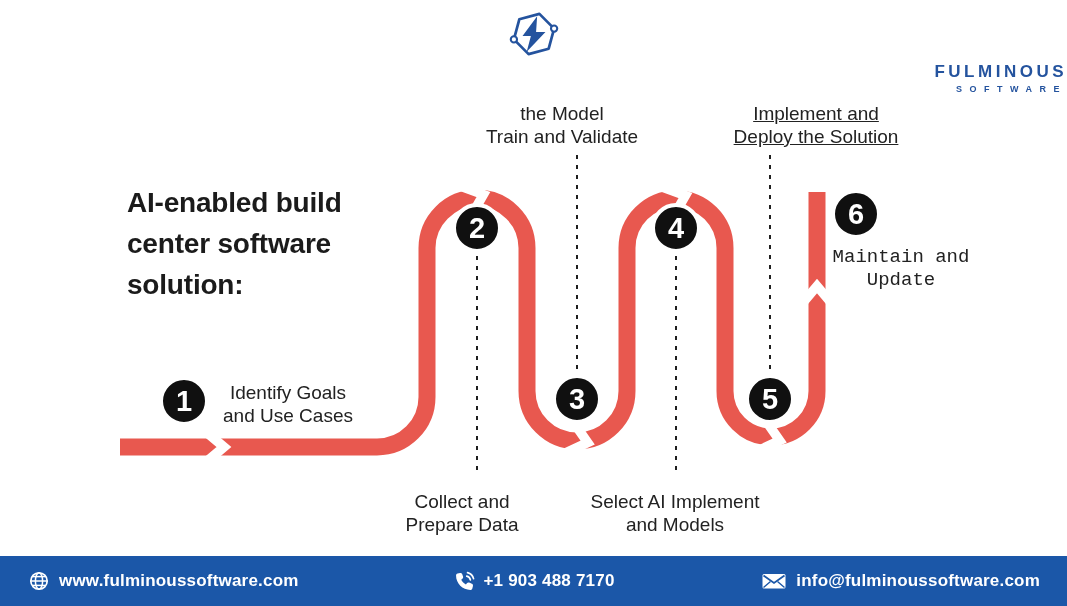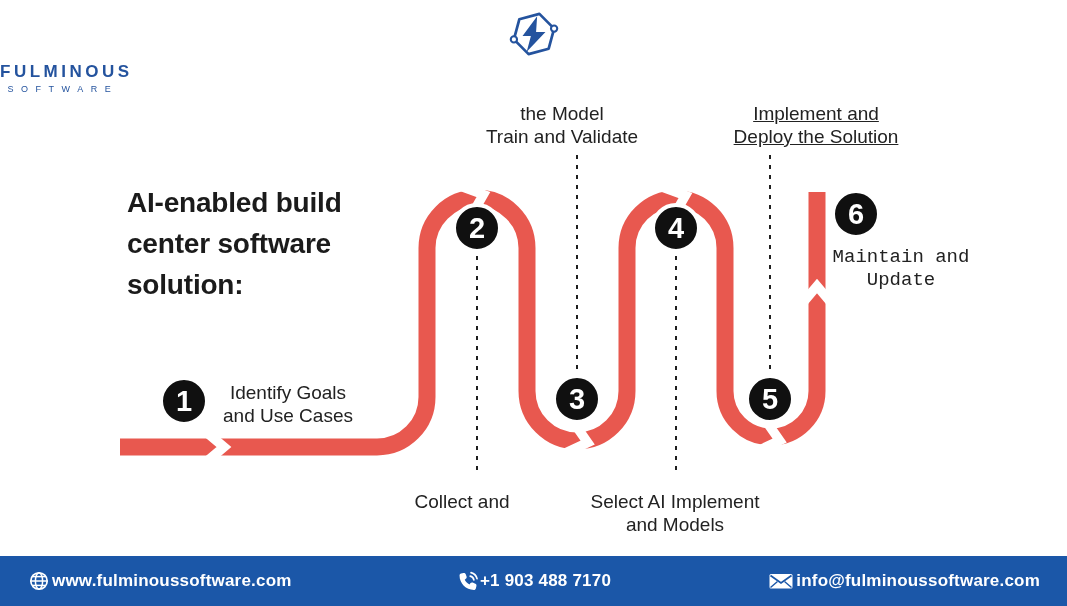"FULMINOUS" .logo { text-align: left -> right }
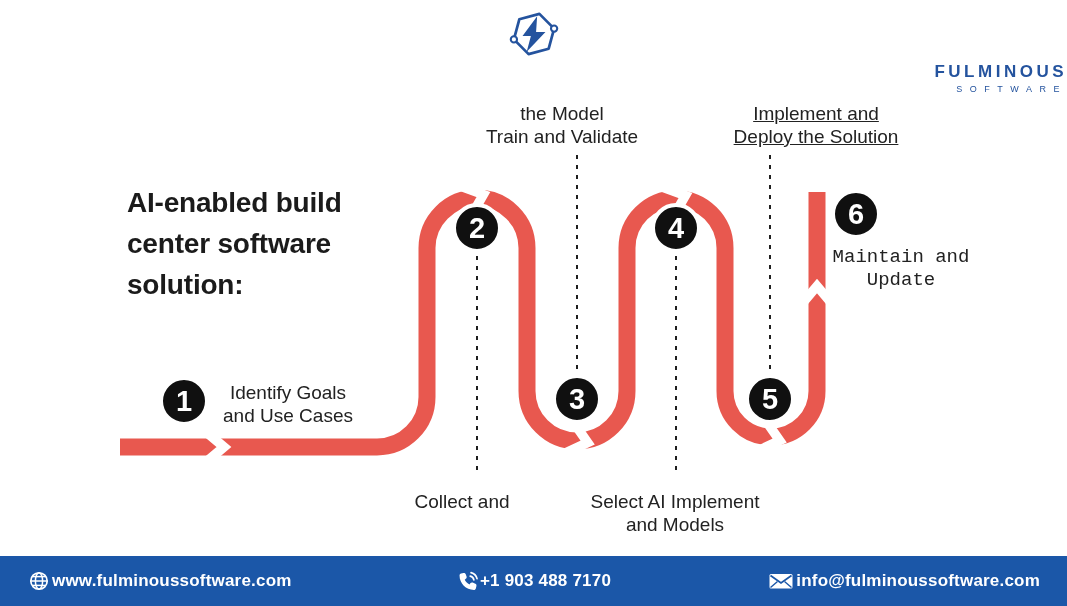"SOFTWARE" .logo-sub { font-weight: normal -> bold }
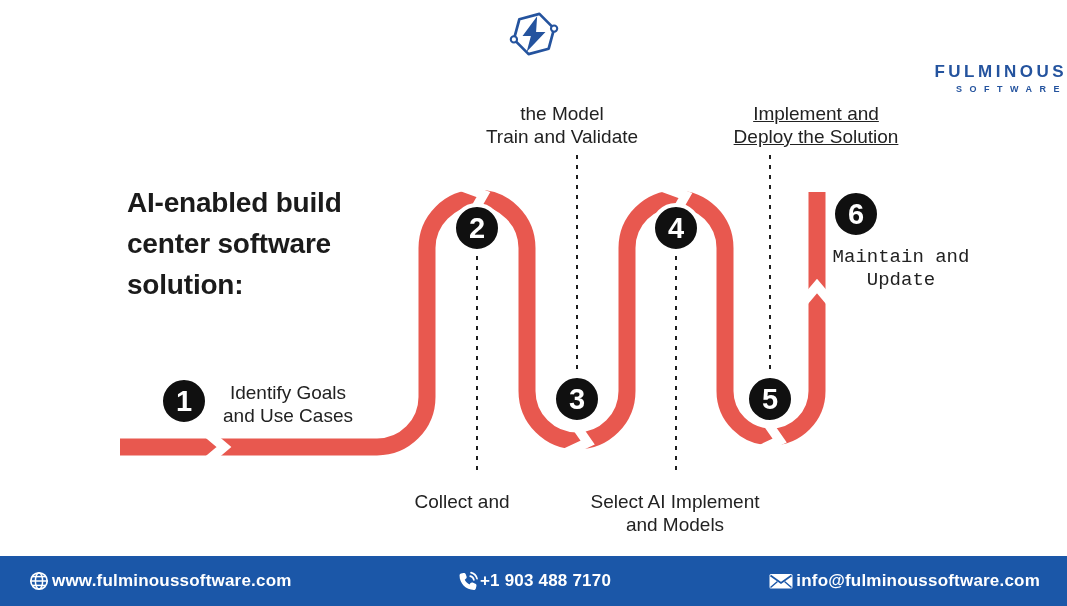"Prepare Data" div { html: none -> <div>Prepare Data</div> }
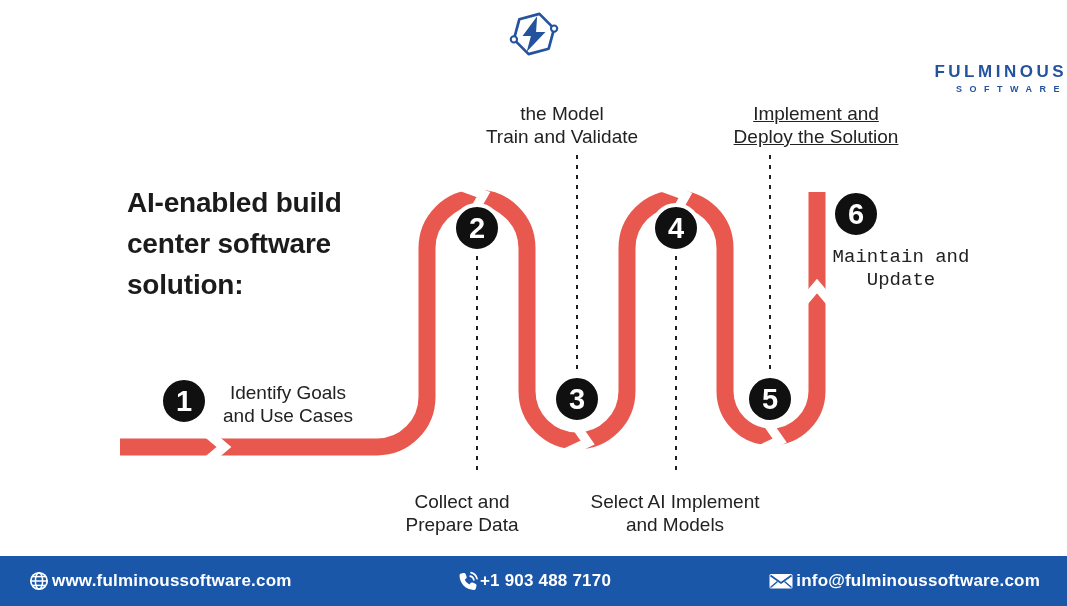"www.fulminoussoftware.com" .footer-item { gap: 2px -> 9px }
